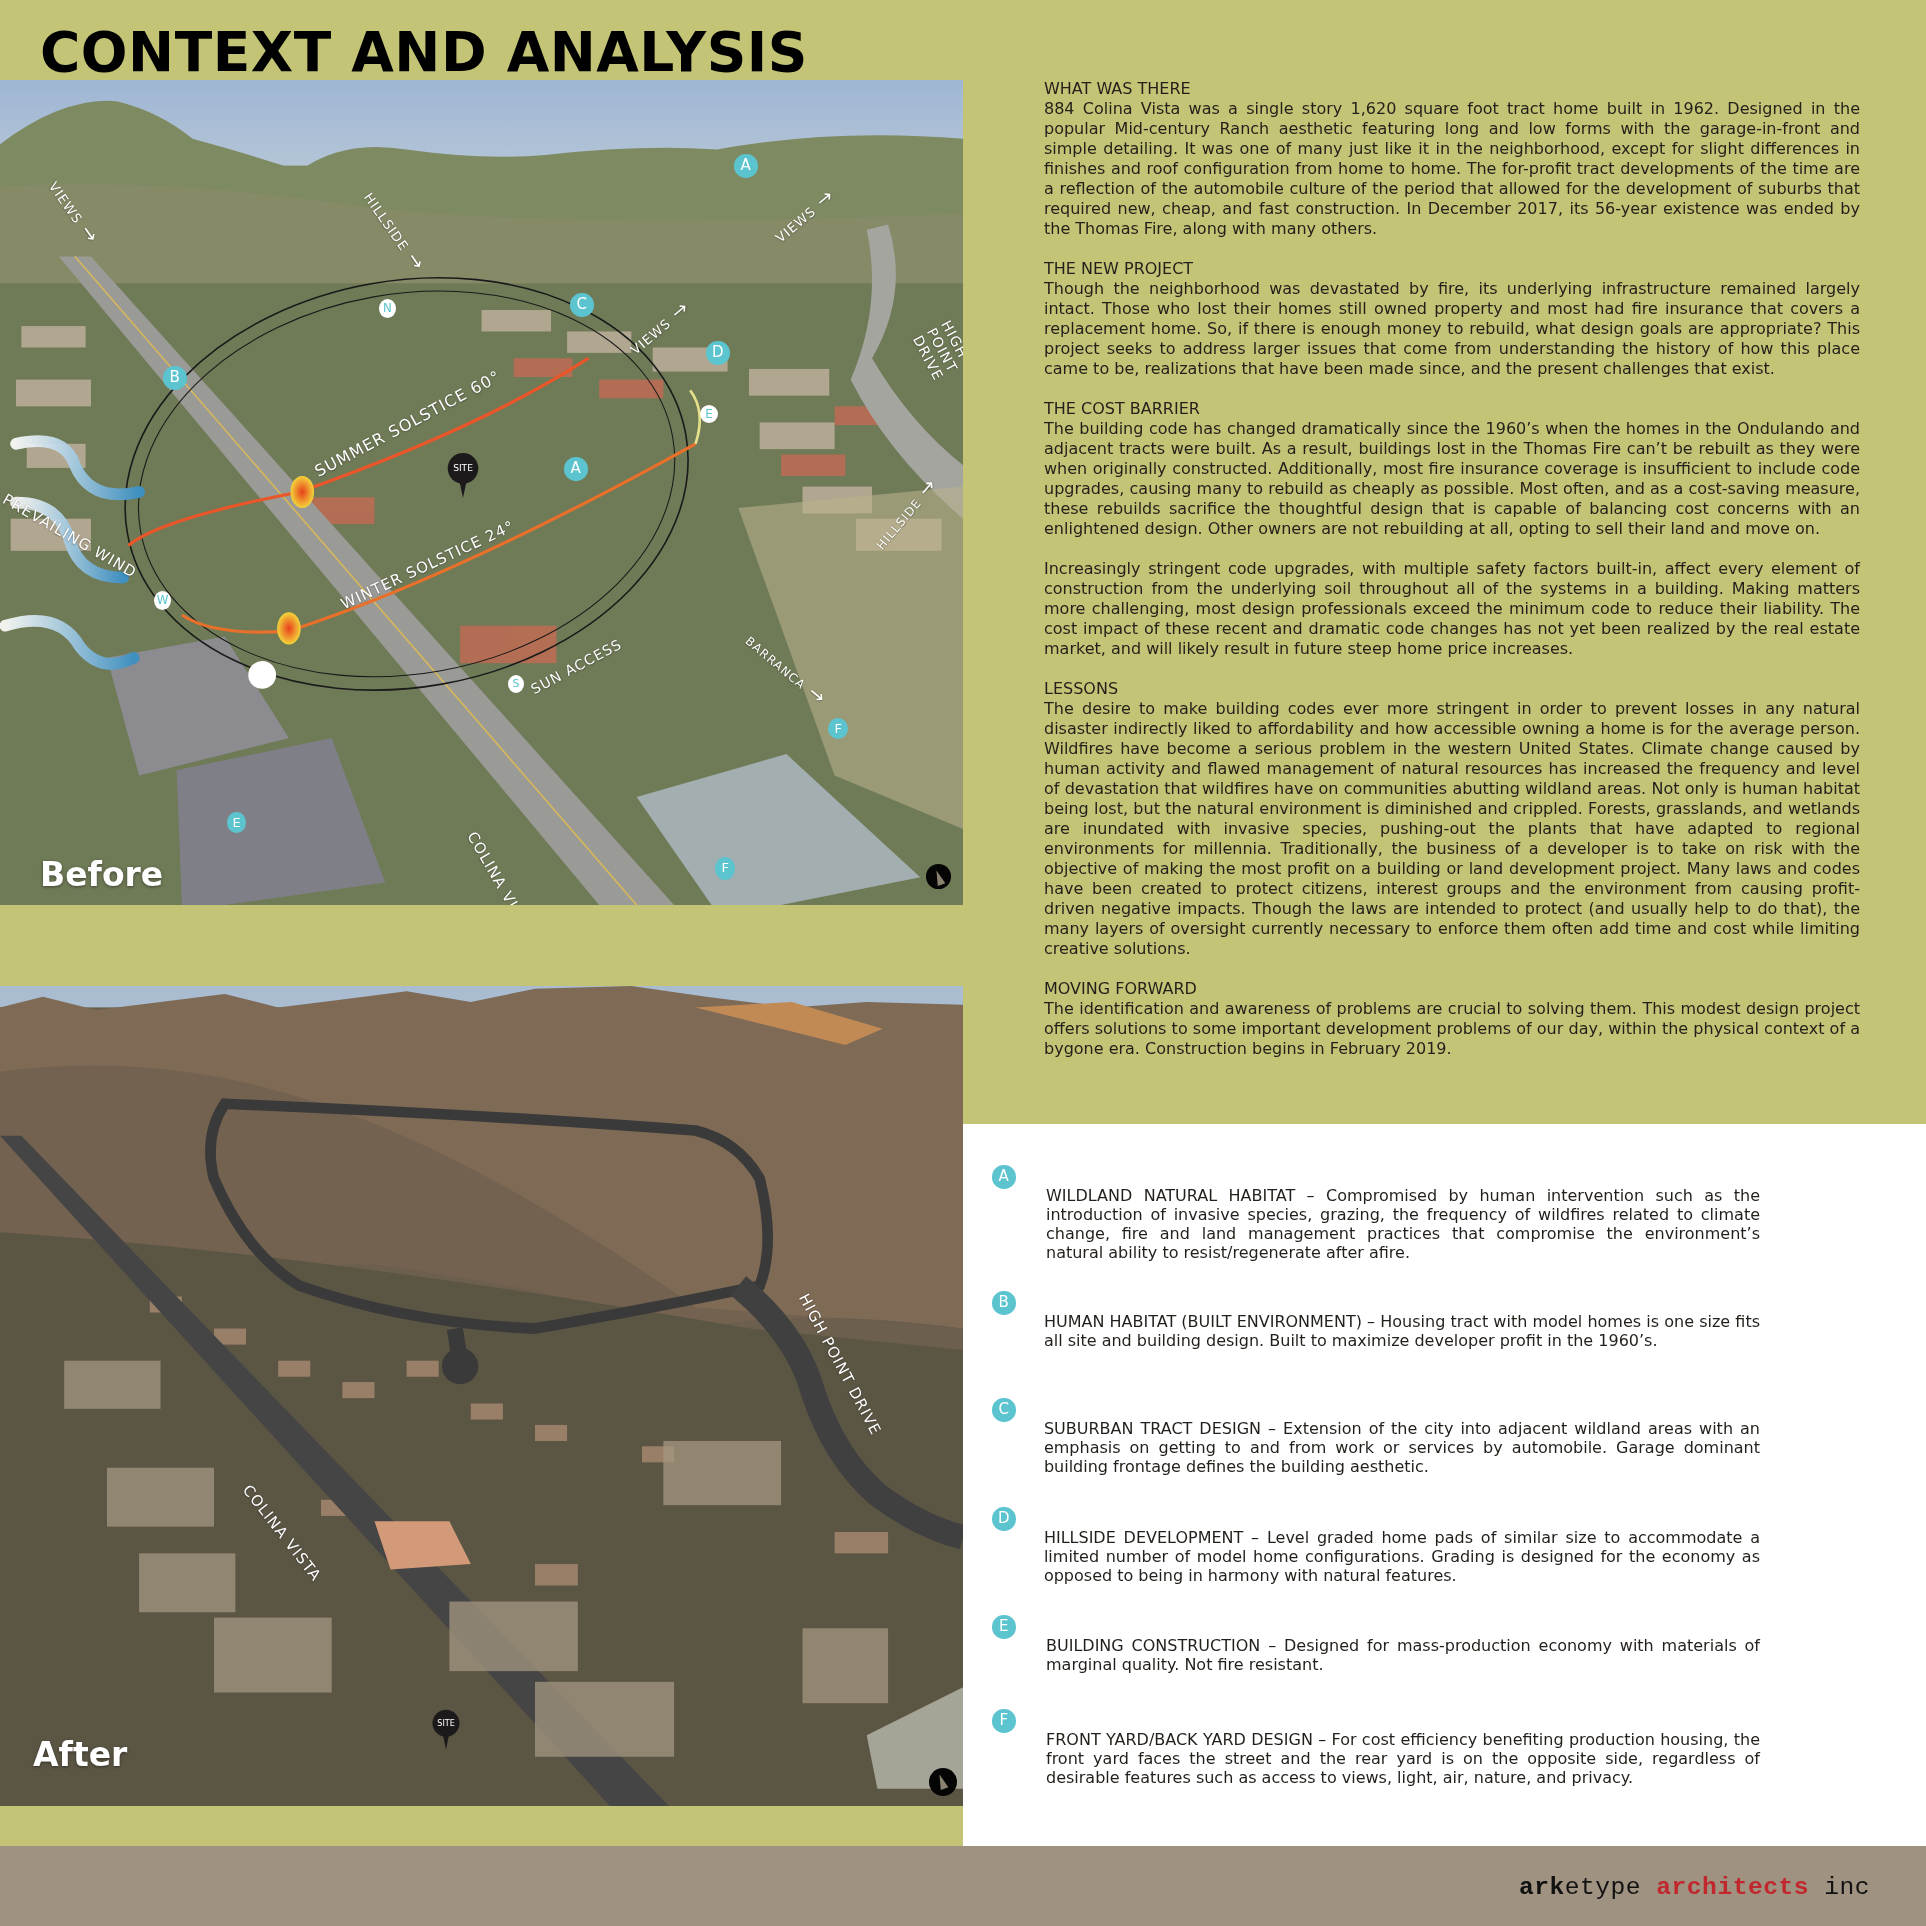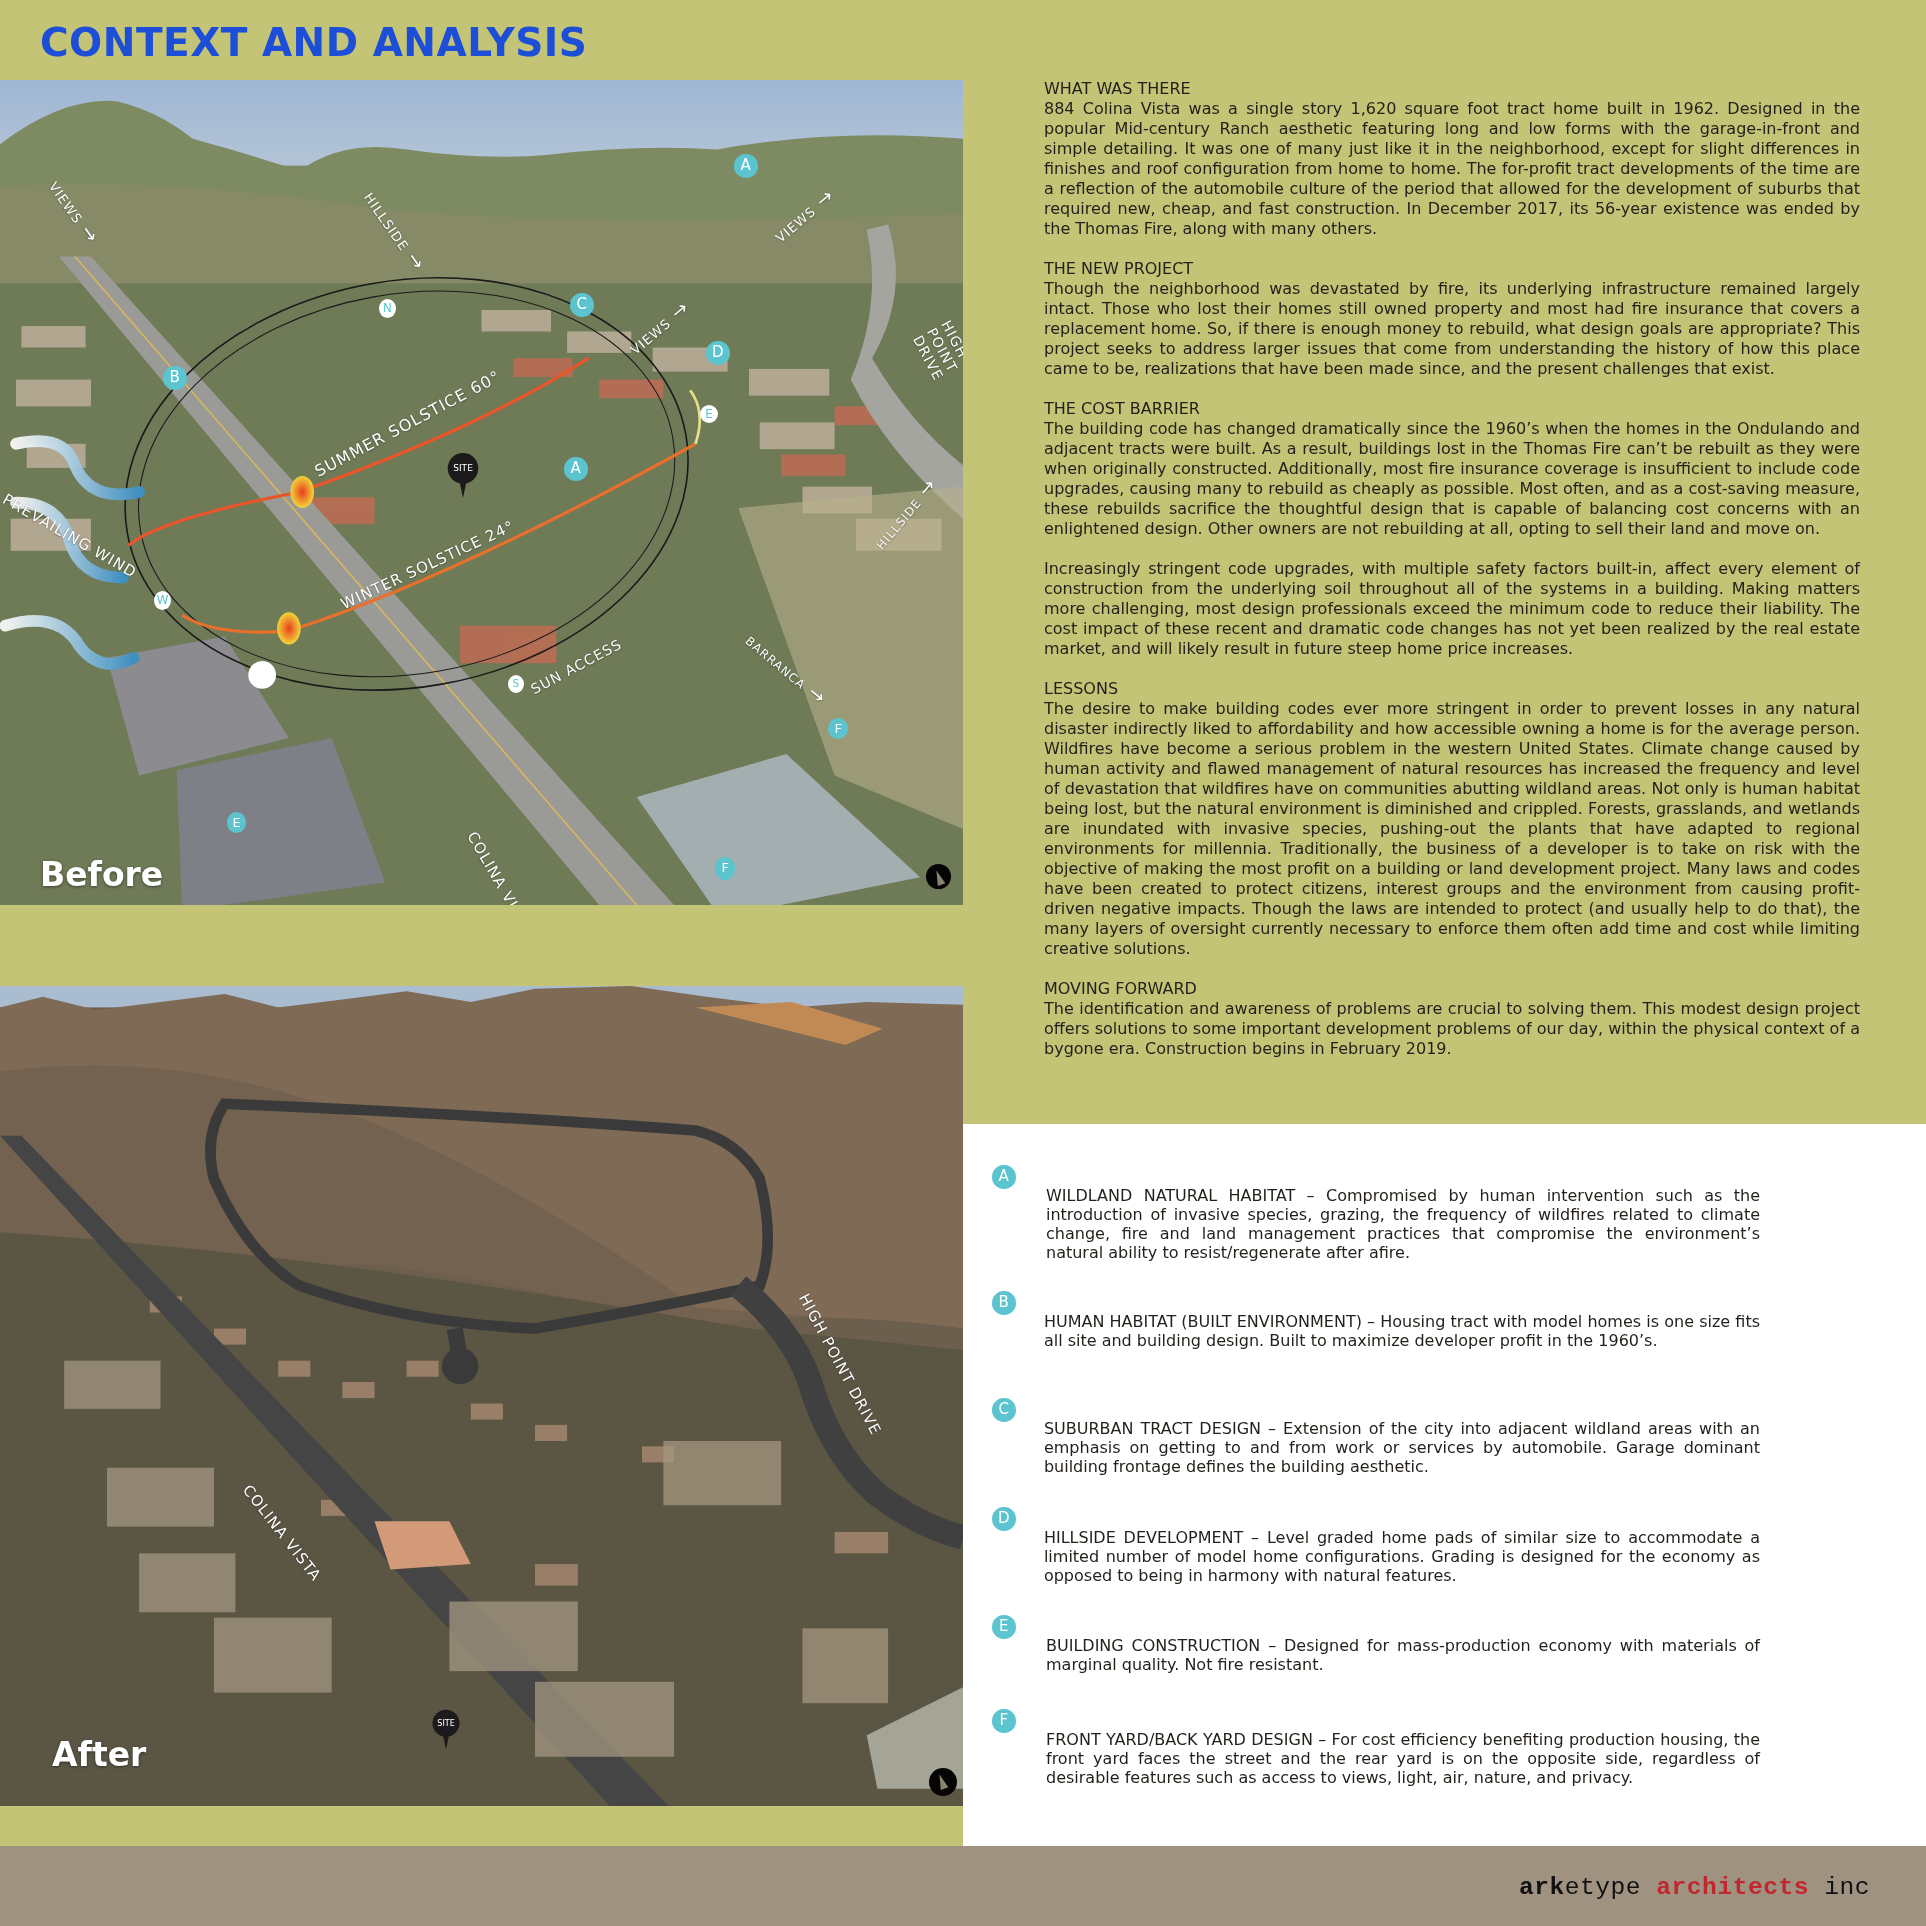"CONTEXT AND ANALYSIS" .page-title { color: #1d4ed8 -> #000000; font-size: 39px -> 55px }
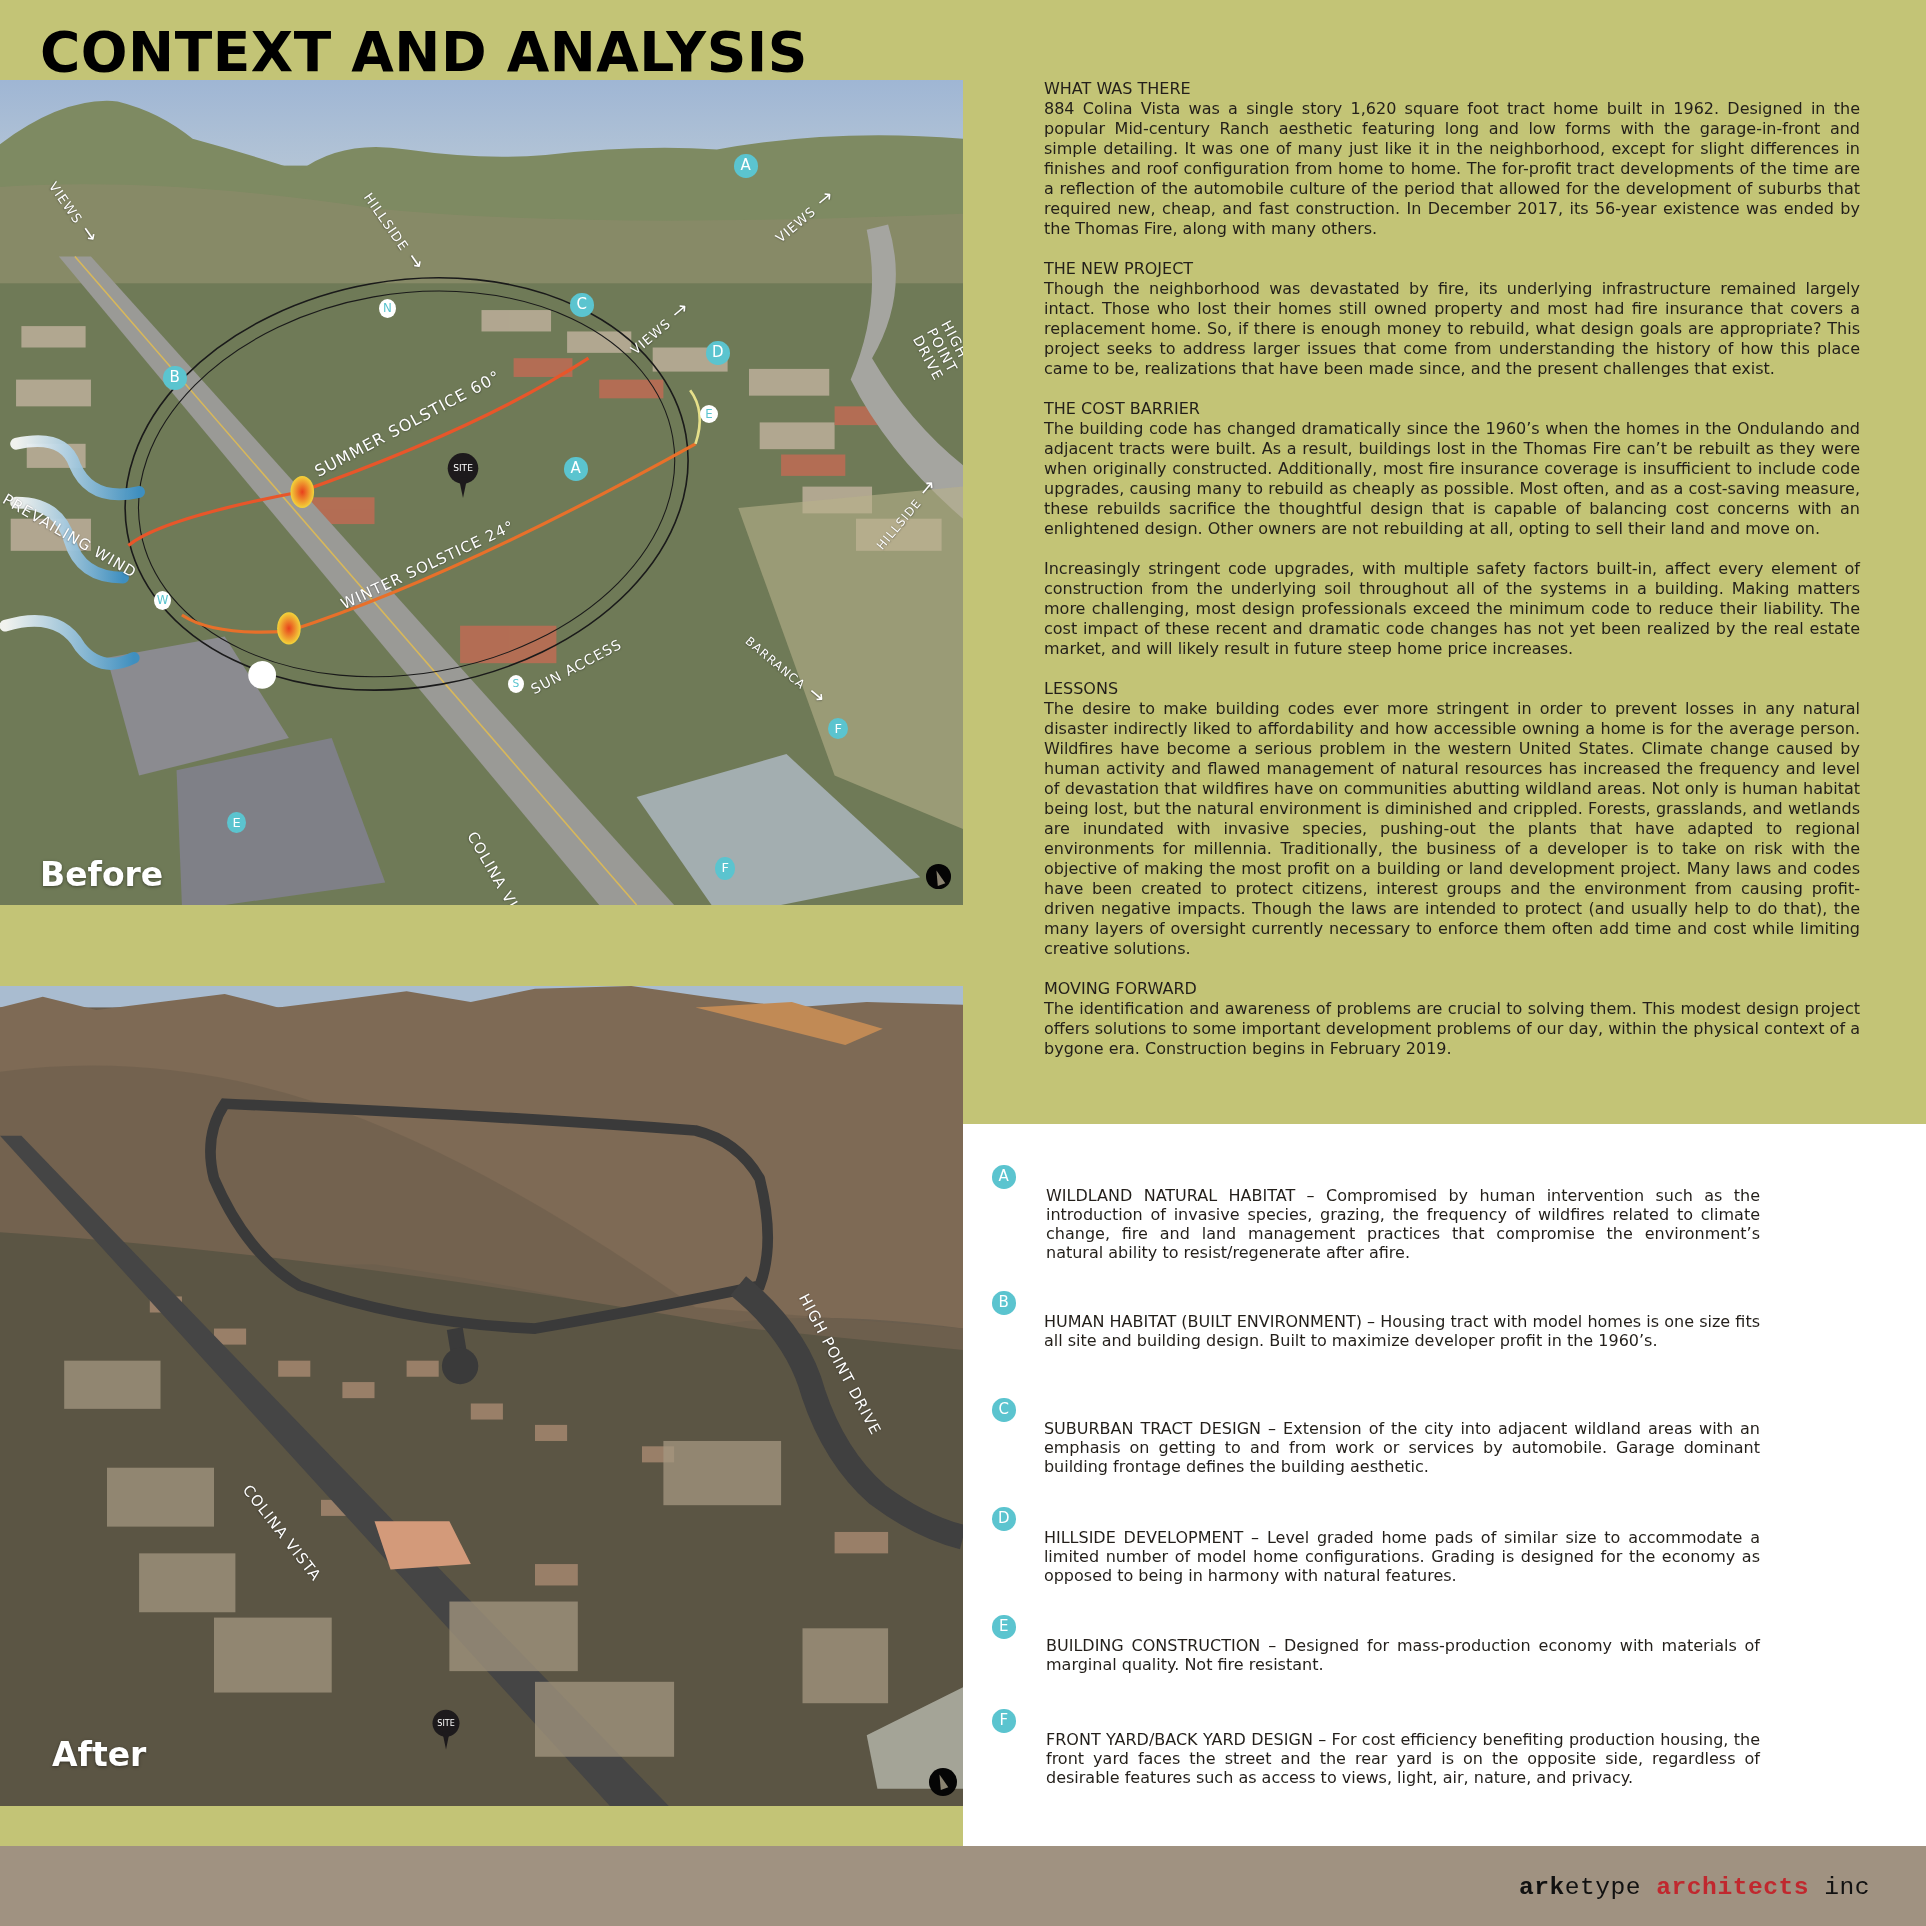"After" span.photo-label { left: 52px -> 33px }
